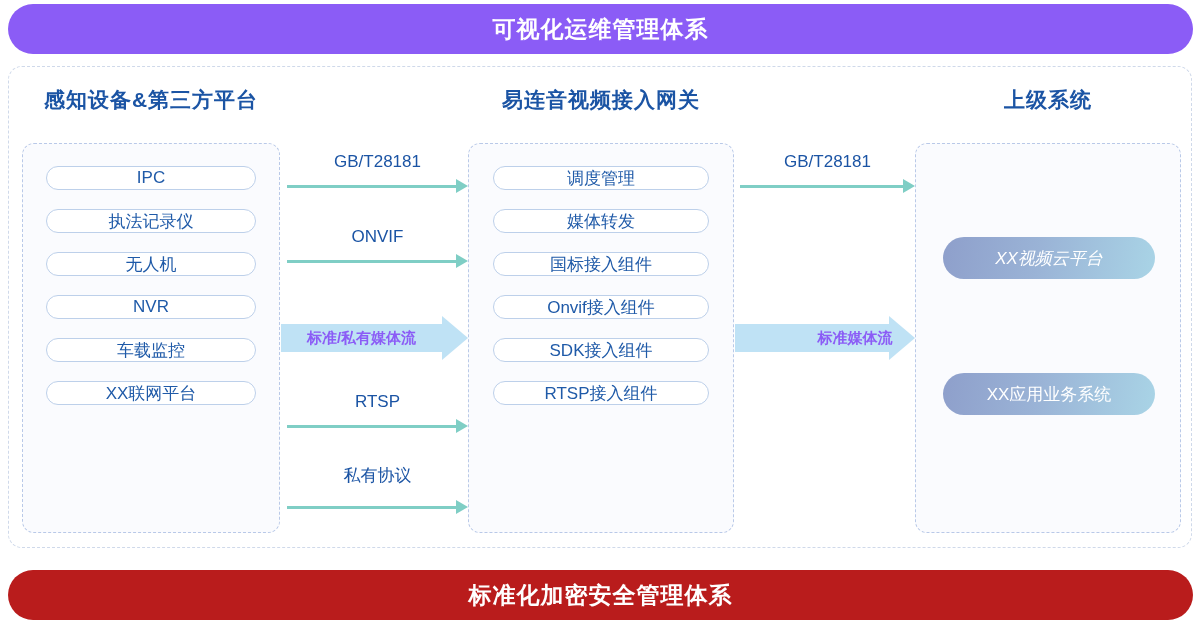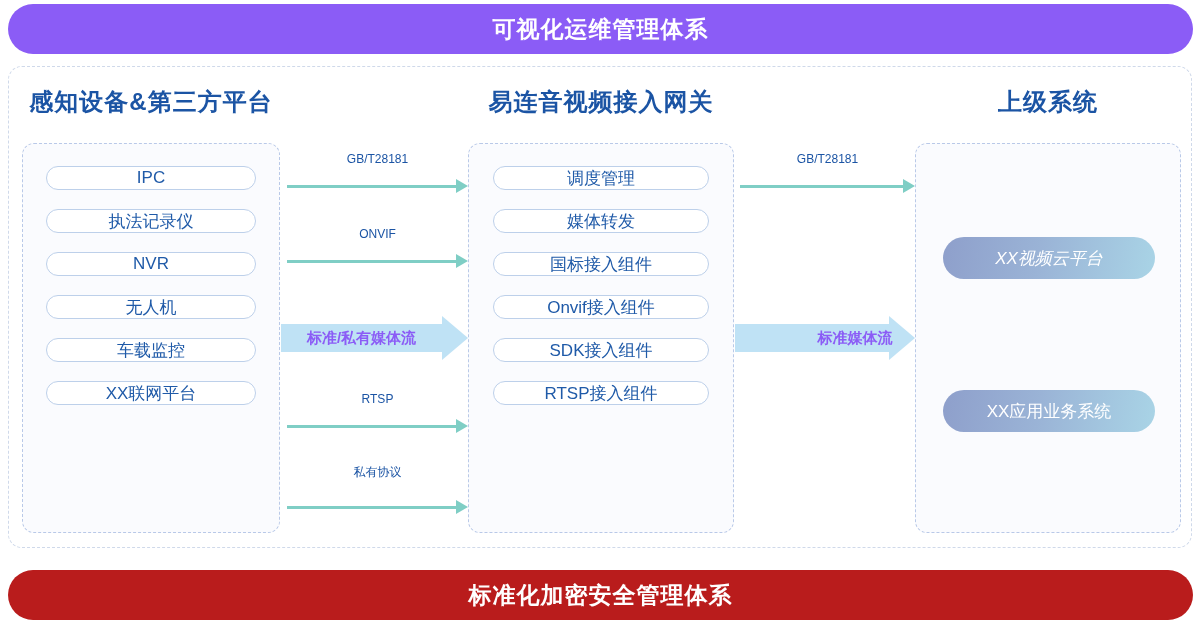"感知设备&第三方平台" .col-title { font-size: 24px -> 21px }
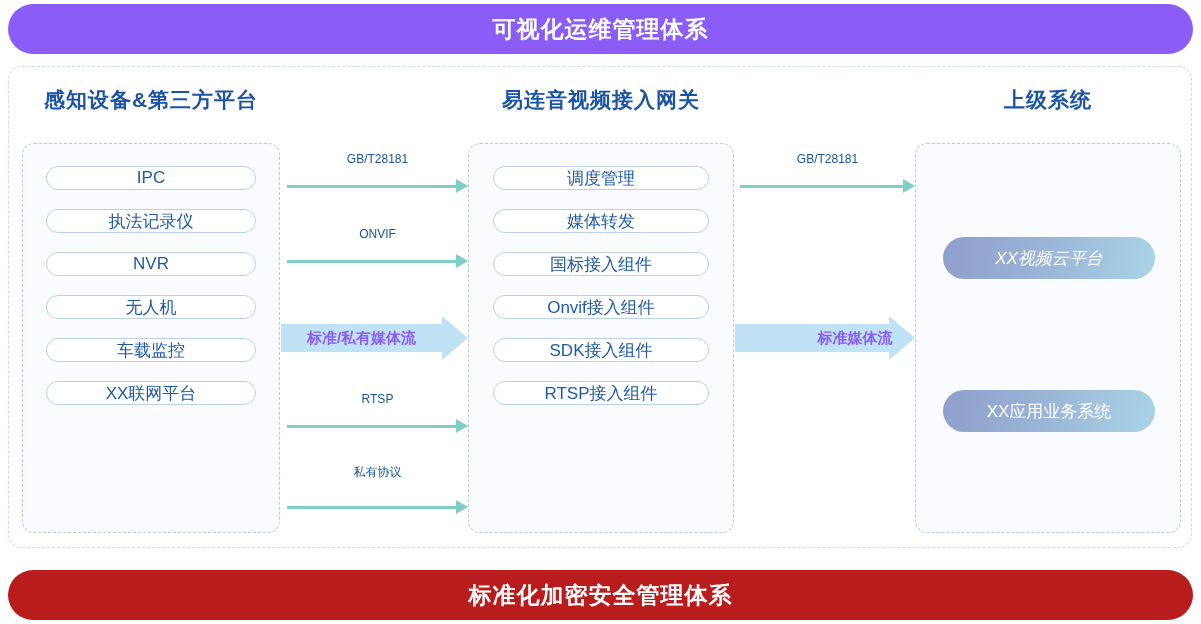"GB/T28181" .arrow-label { font-size: 12px -> 17px }
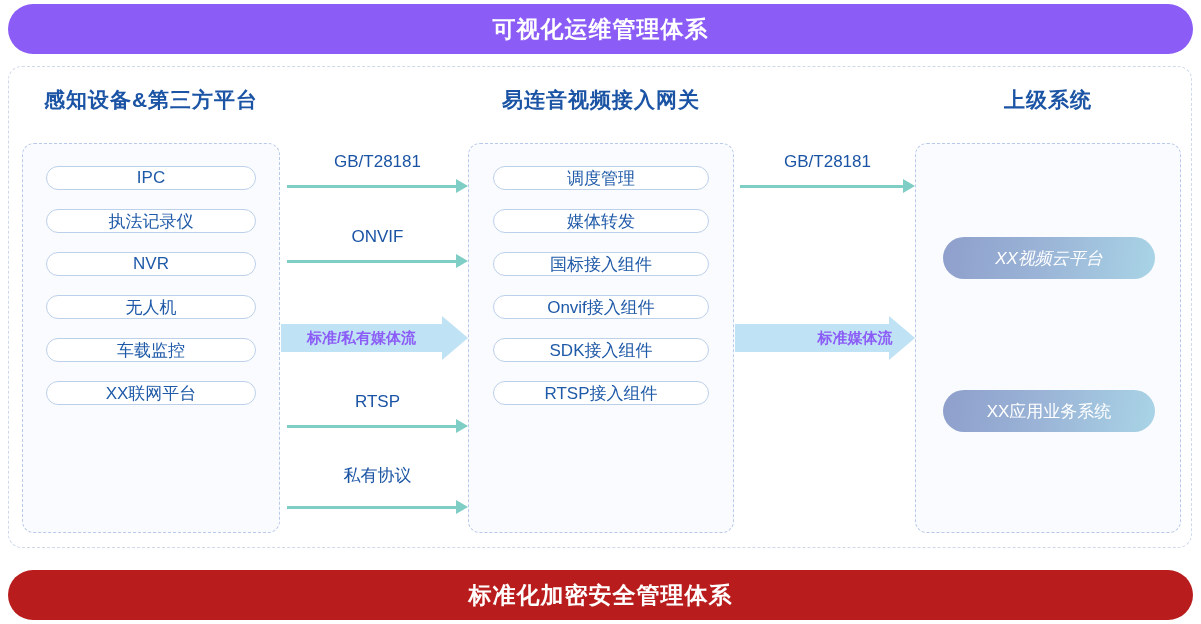"NVR" div.pill { order: before "无人机" -> after "无人机" }
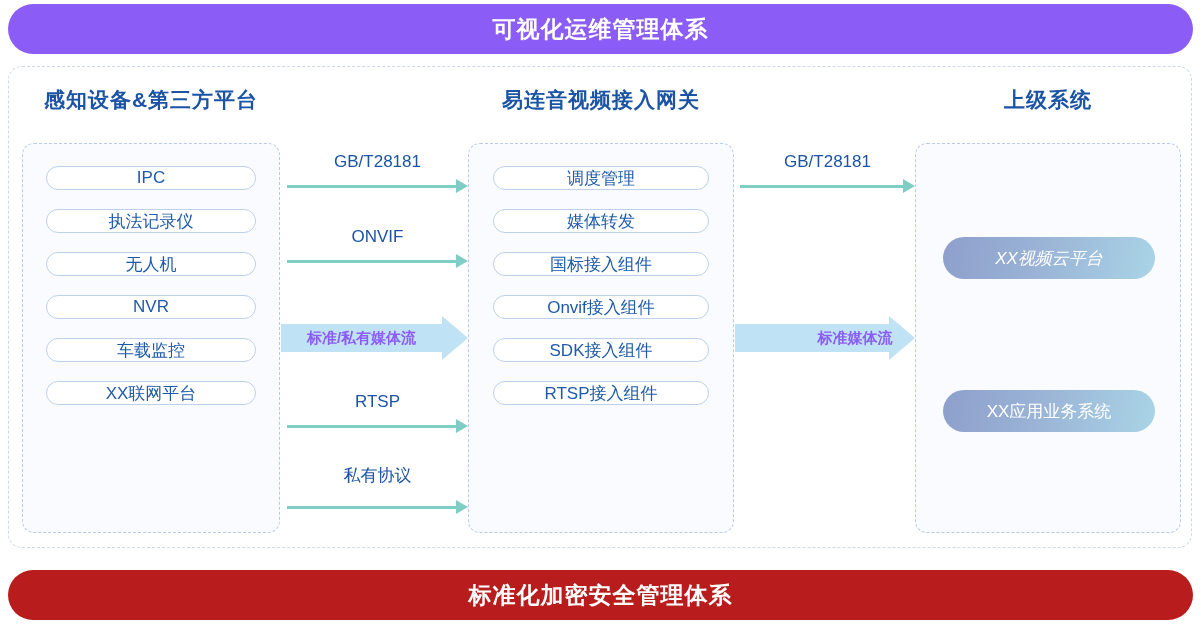"XX应用业务系统" #grad-pill-1 { top: 246px -> 229px }
